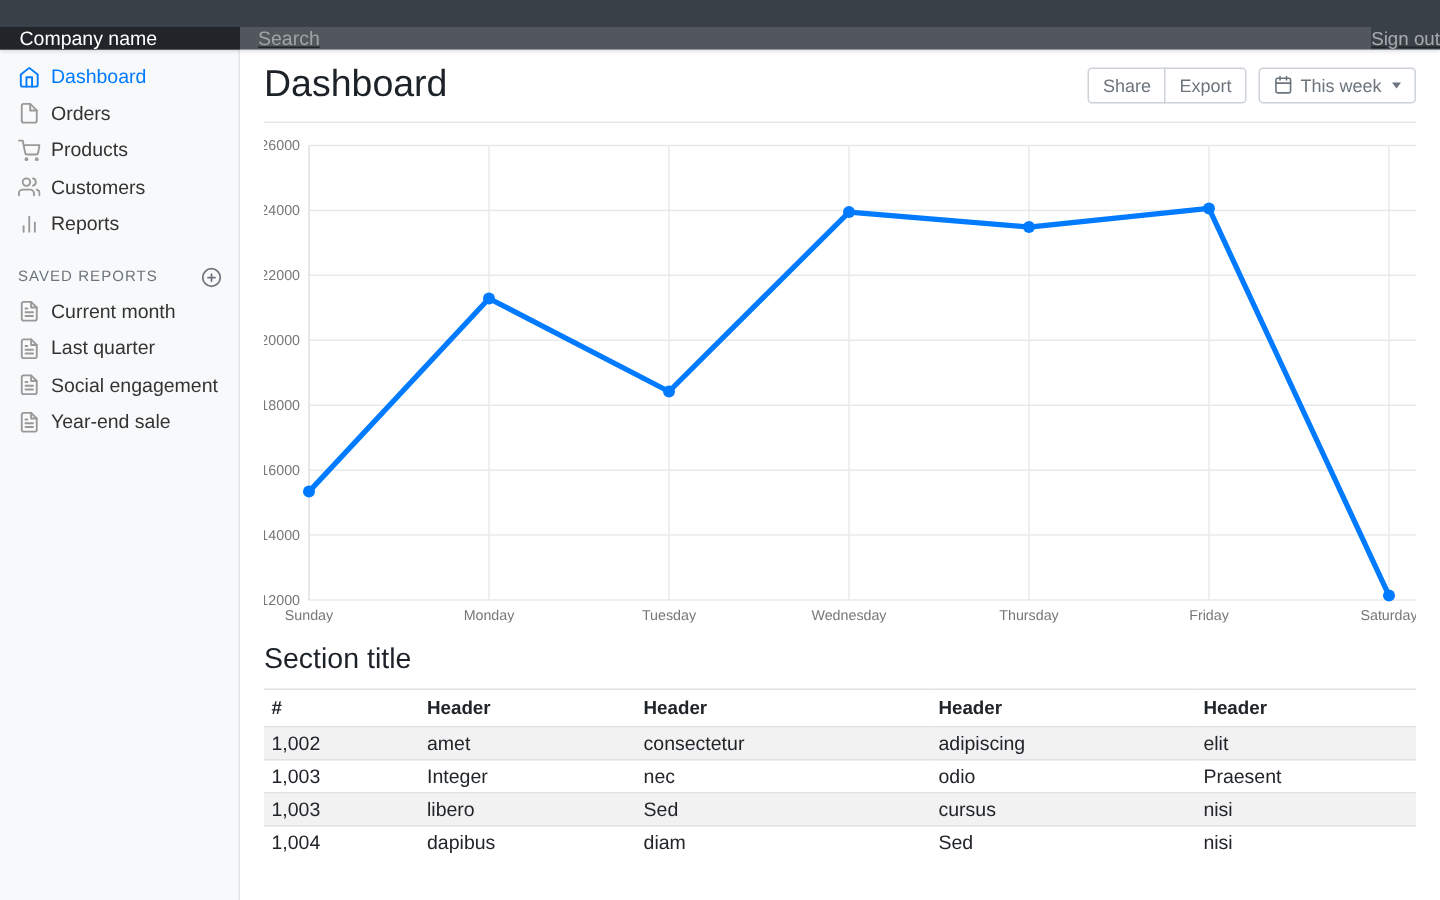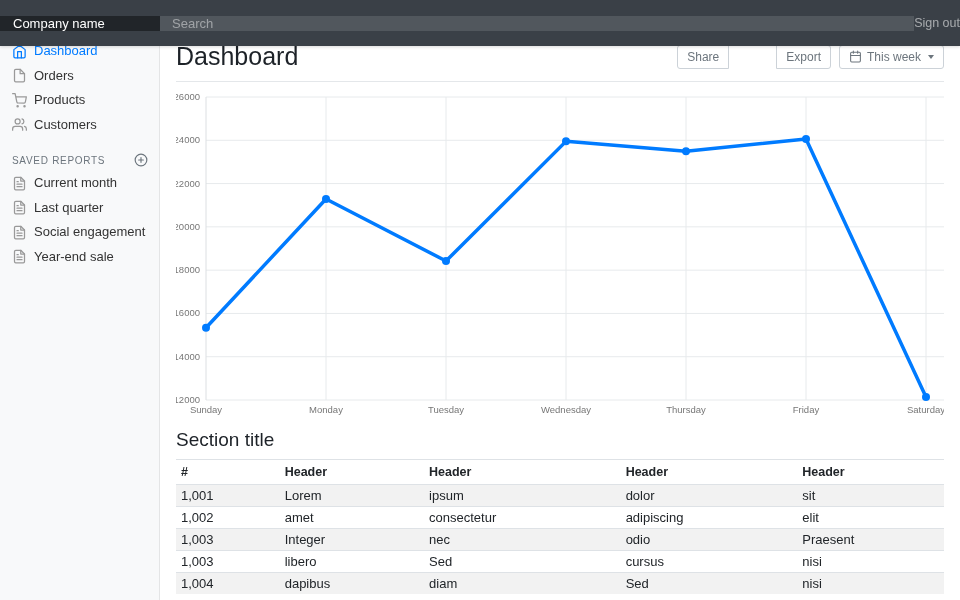"Company name" .navbar { align-items: center -> flex-end; height: 46px -> 33px; text-decoration: none -> underline }
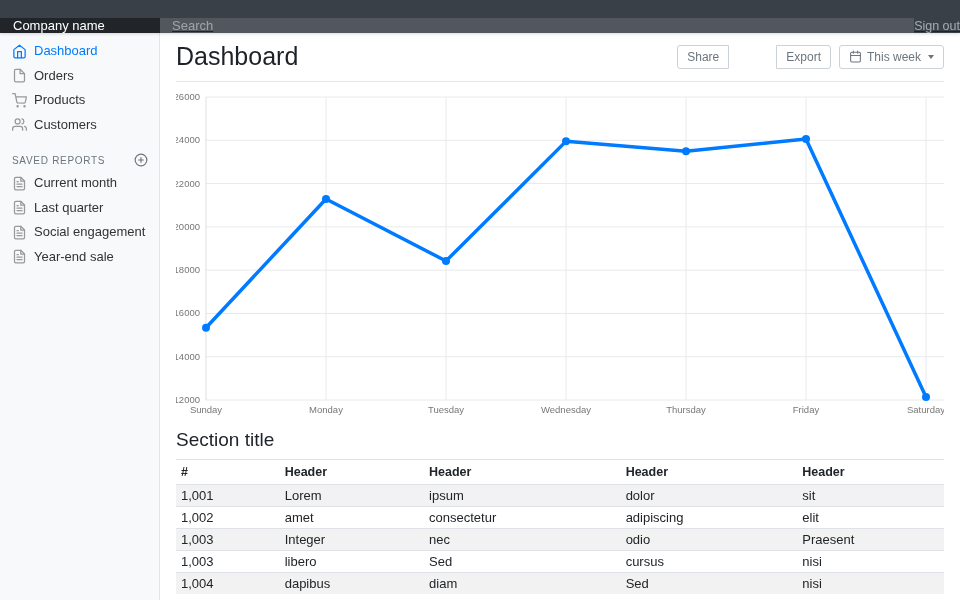"Share" .btn-group { gap: 48px -> none }
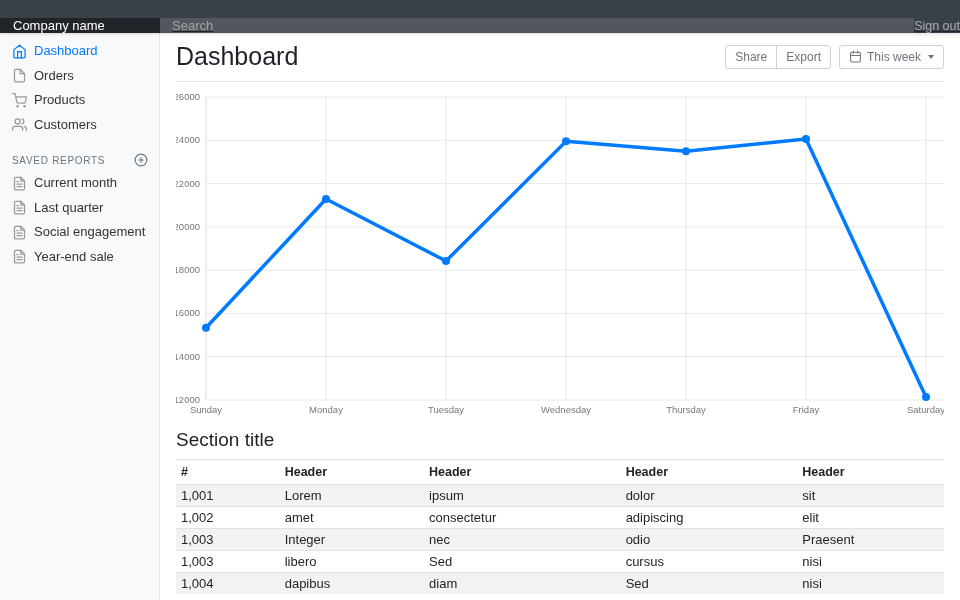"Reports" li.nav-item { html: none -> <li> <span> <svg> <line></line> <line></line> <line></line> </svg> </span> <span>Reports</span> </li> }
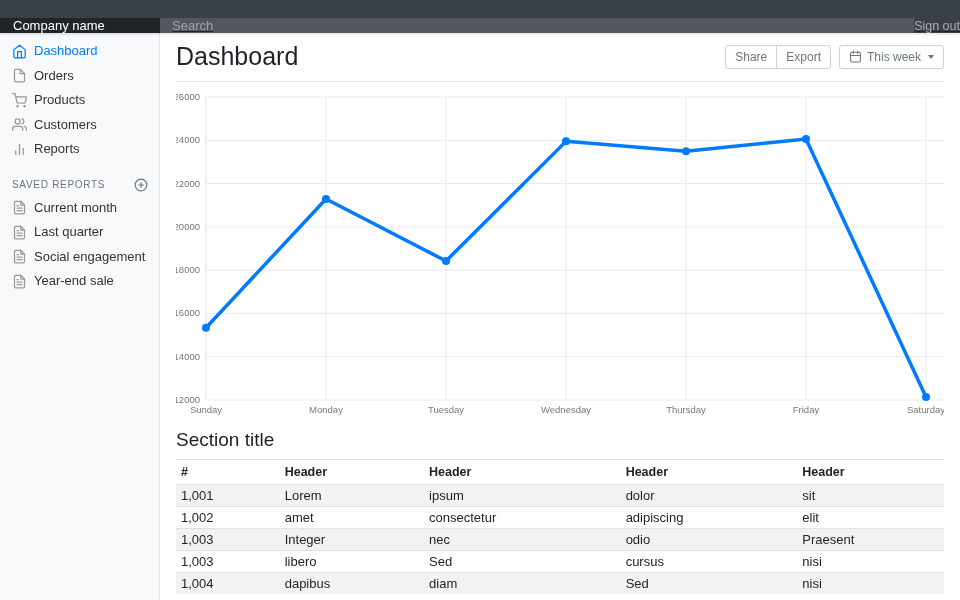"1,001" tr { html: <tr> <td>1,001</td> <td>Lorem</td> <td>ipsum</td> <td>dolor</td> <td>sit</td> </tr> -> none }
